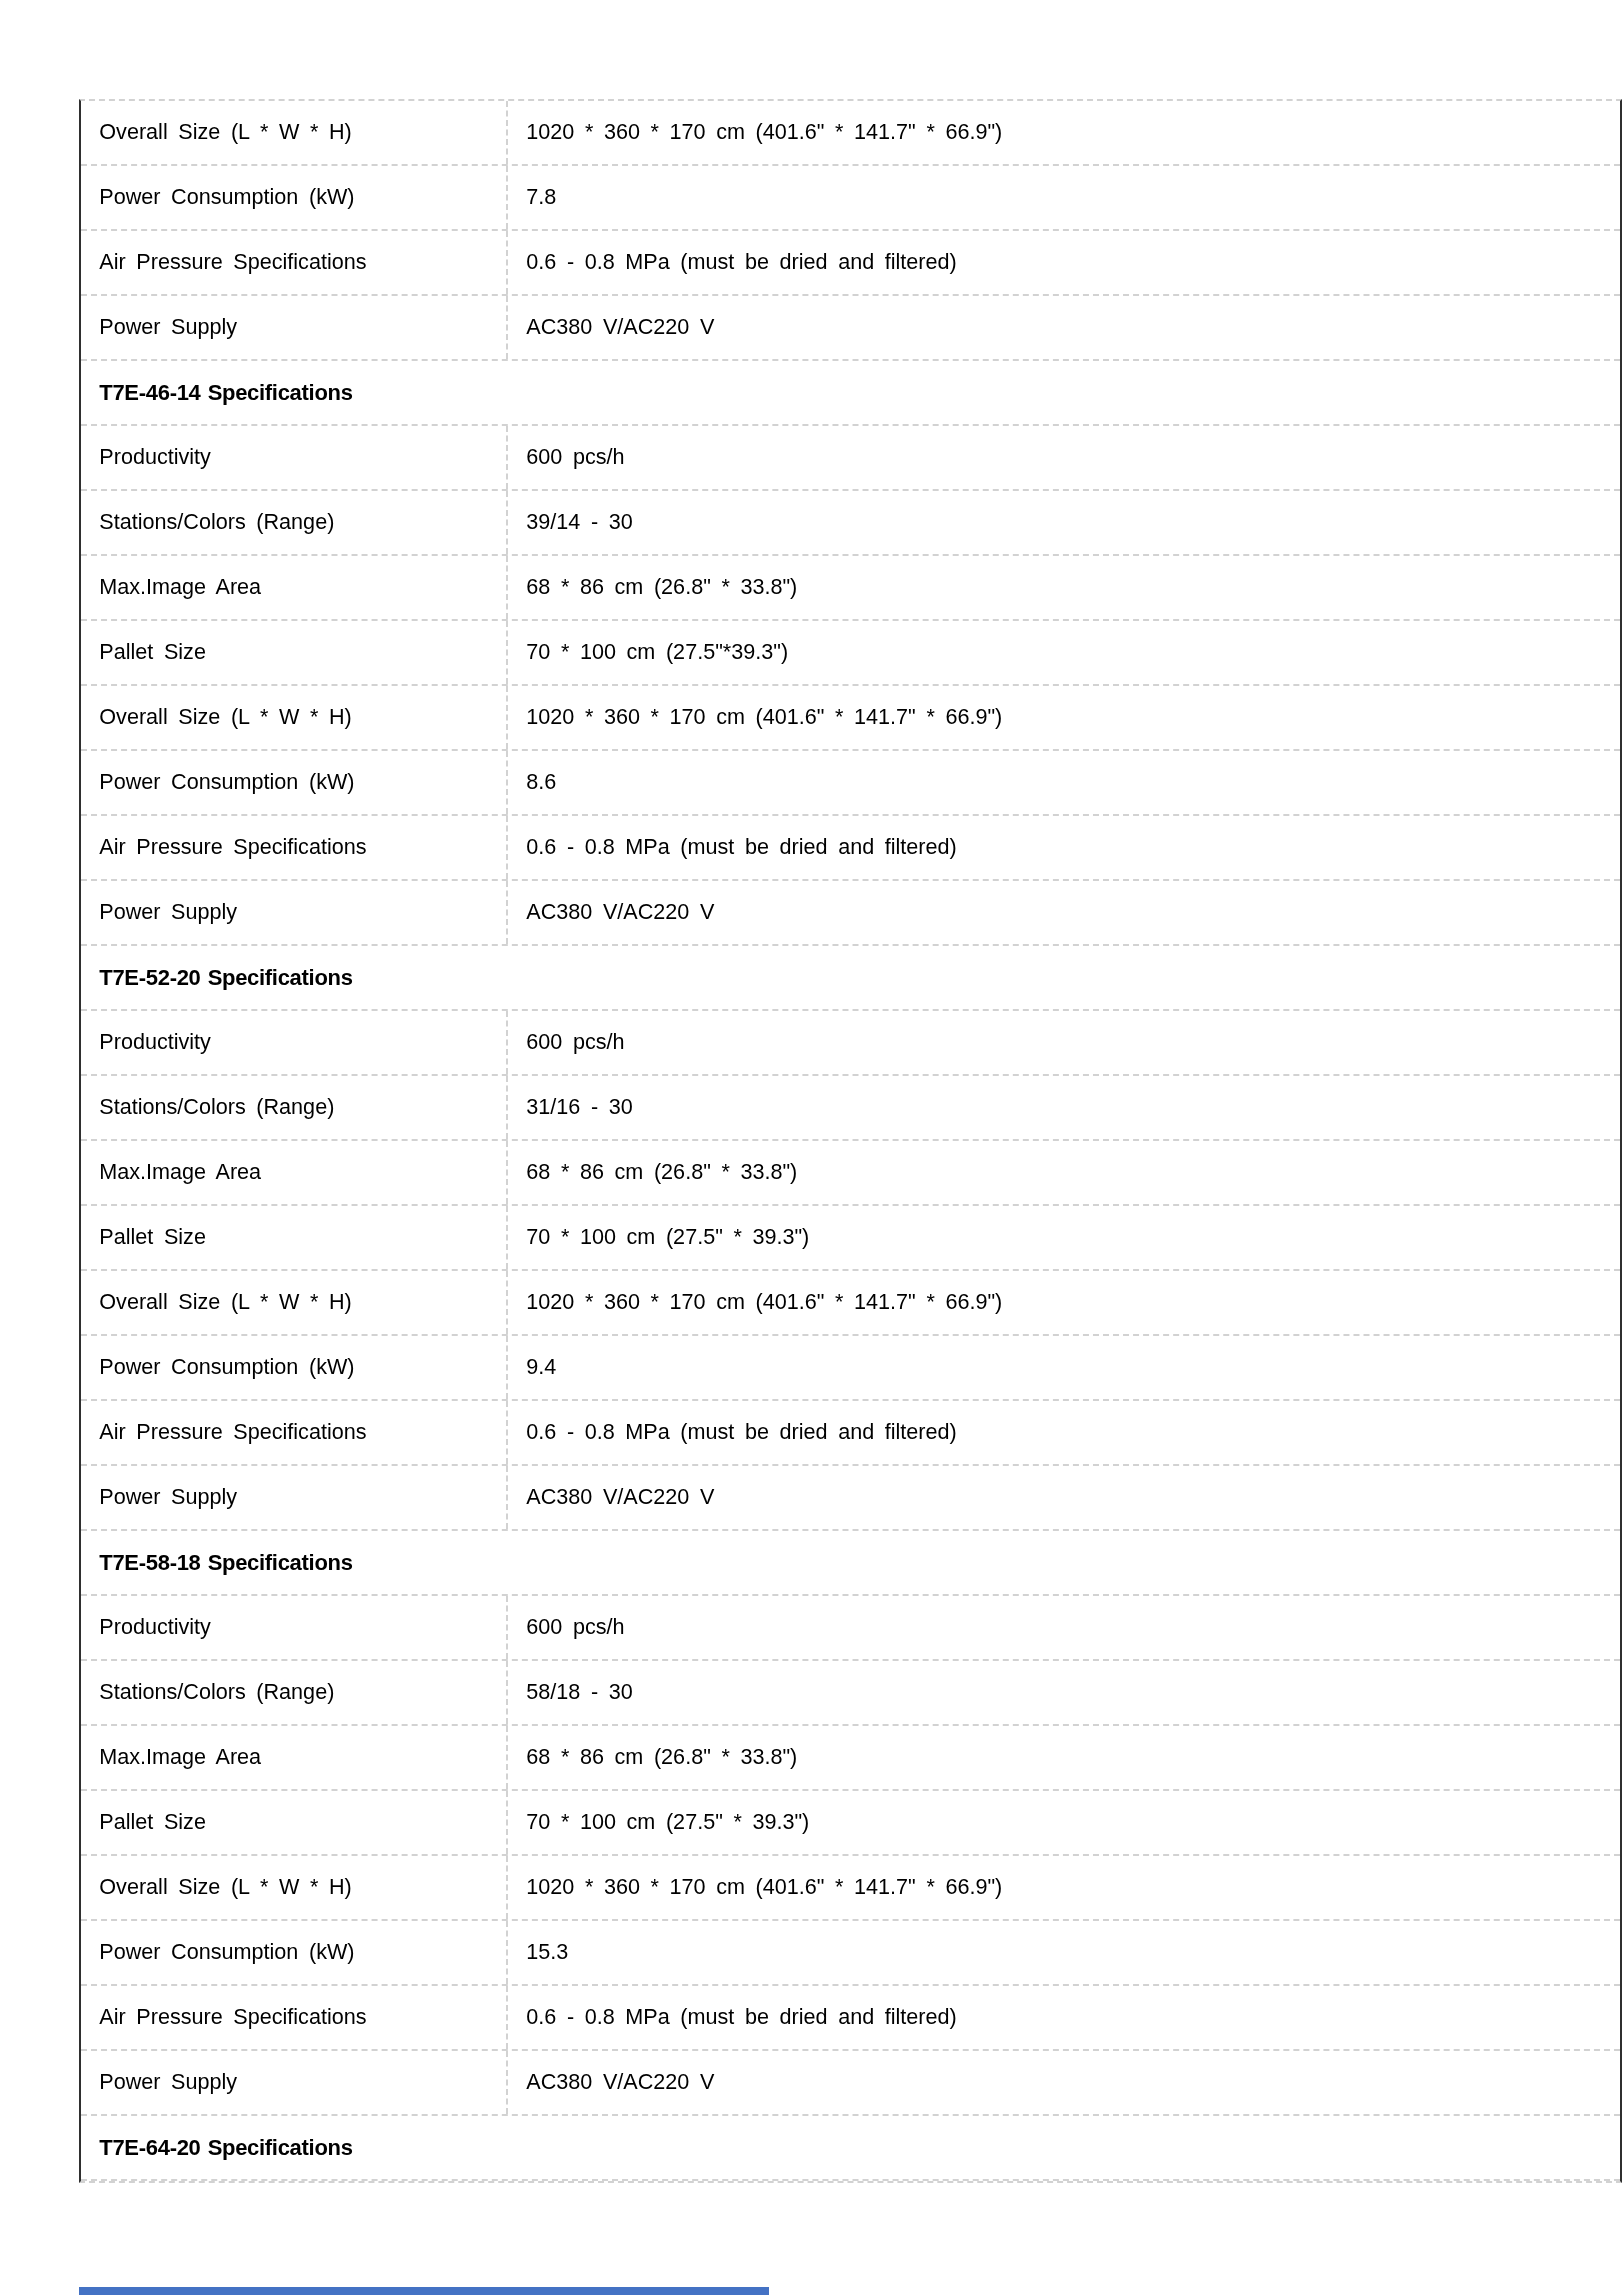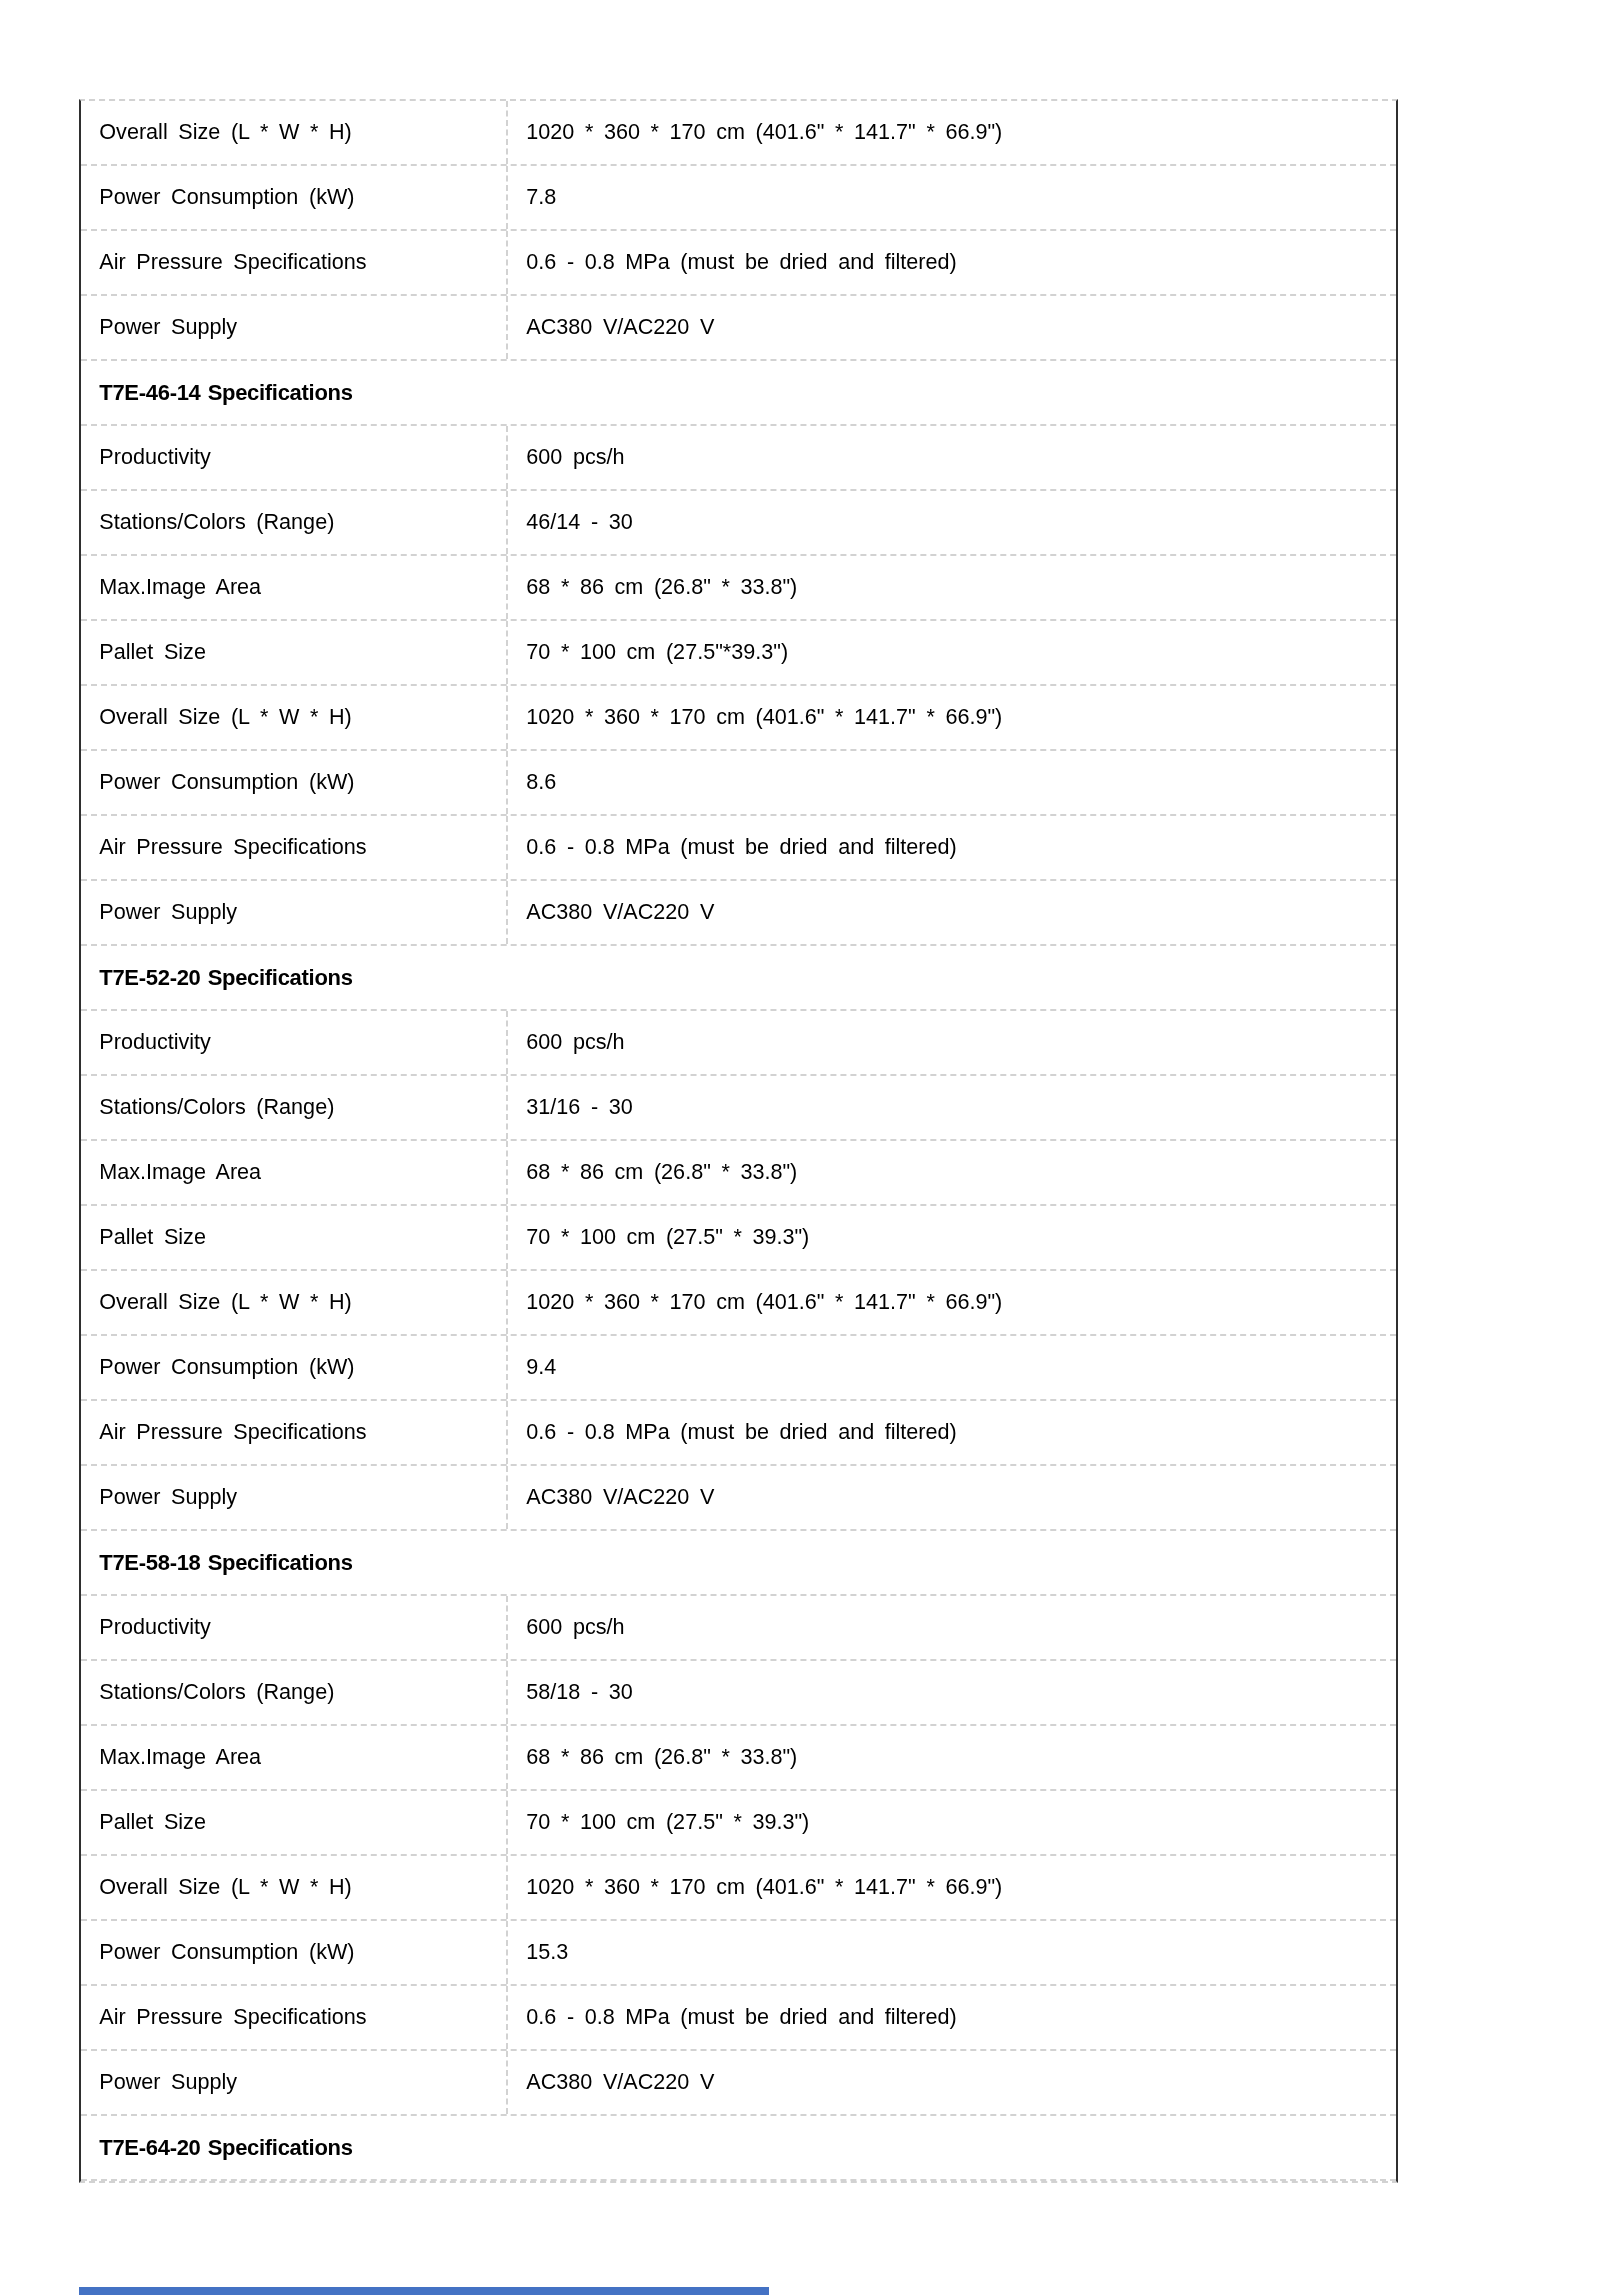"Overall Size (L * W" .spec-table { width: 1319px -> 1543px }
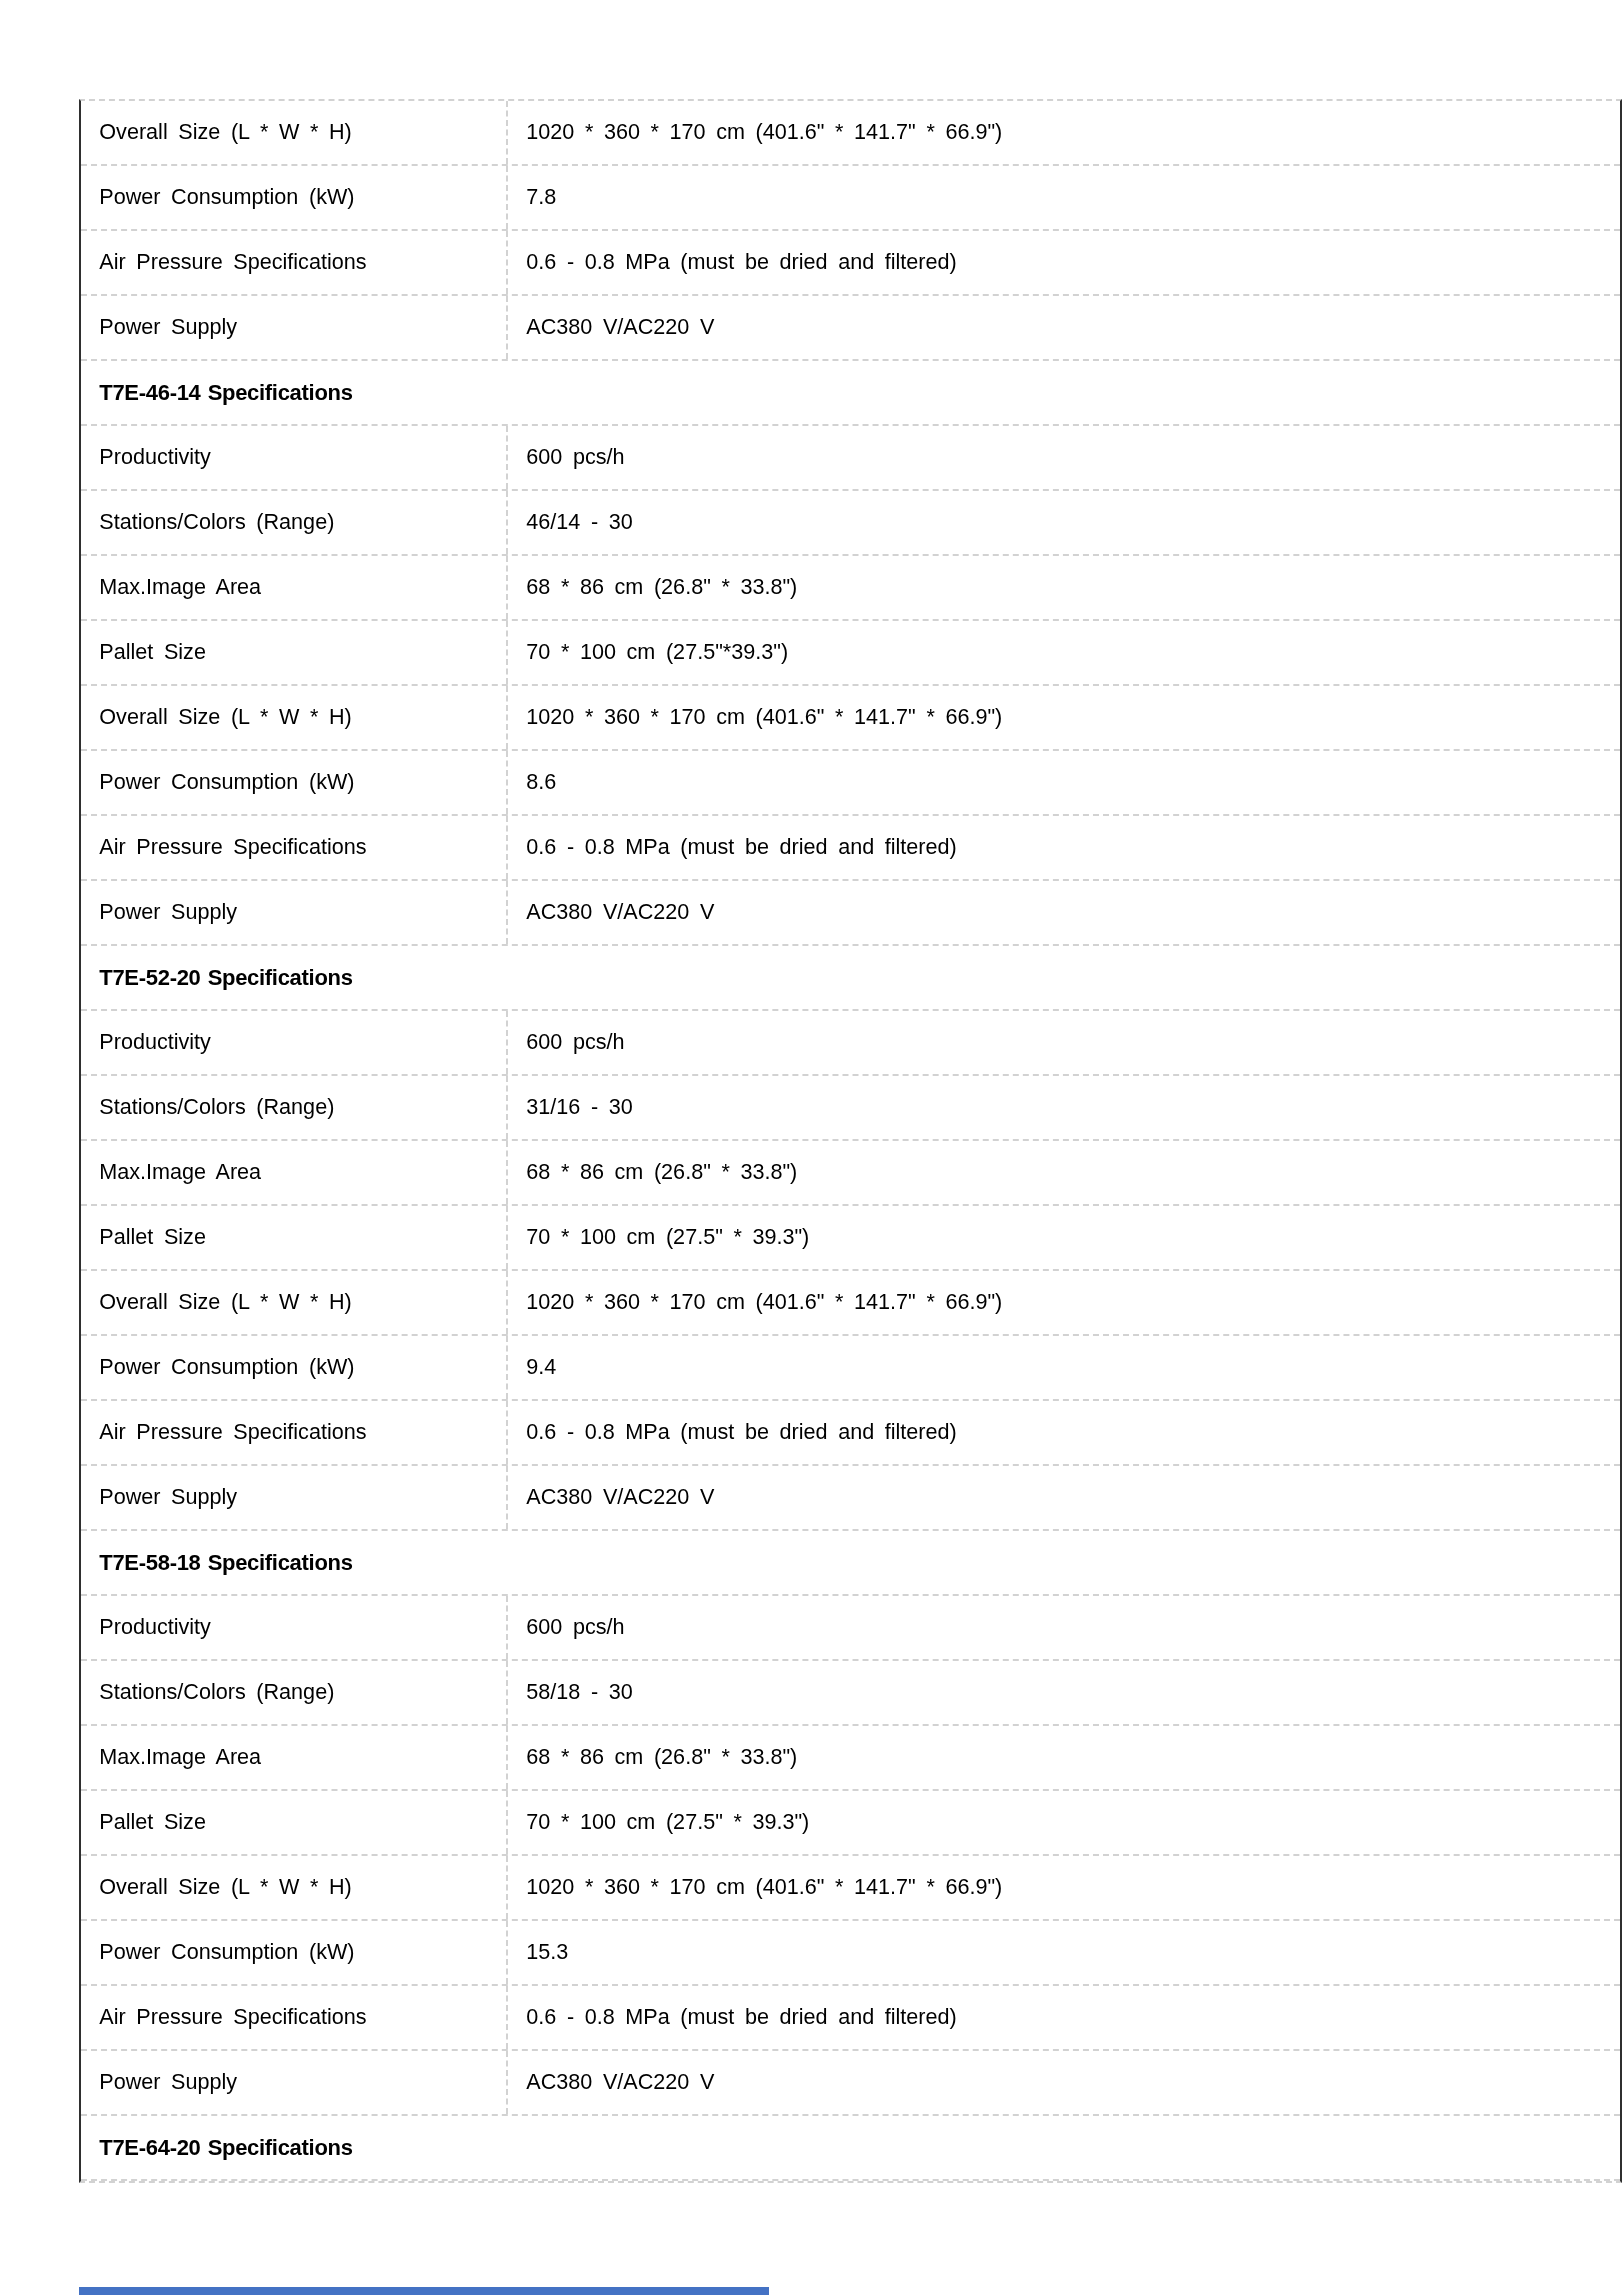"46/14 - 30" div.cell { text: 46/14 -> 39/14 }
